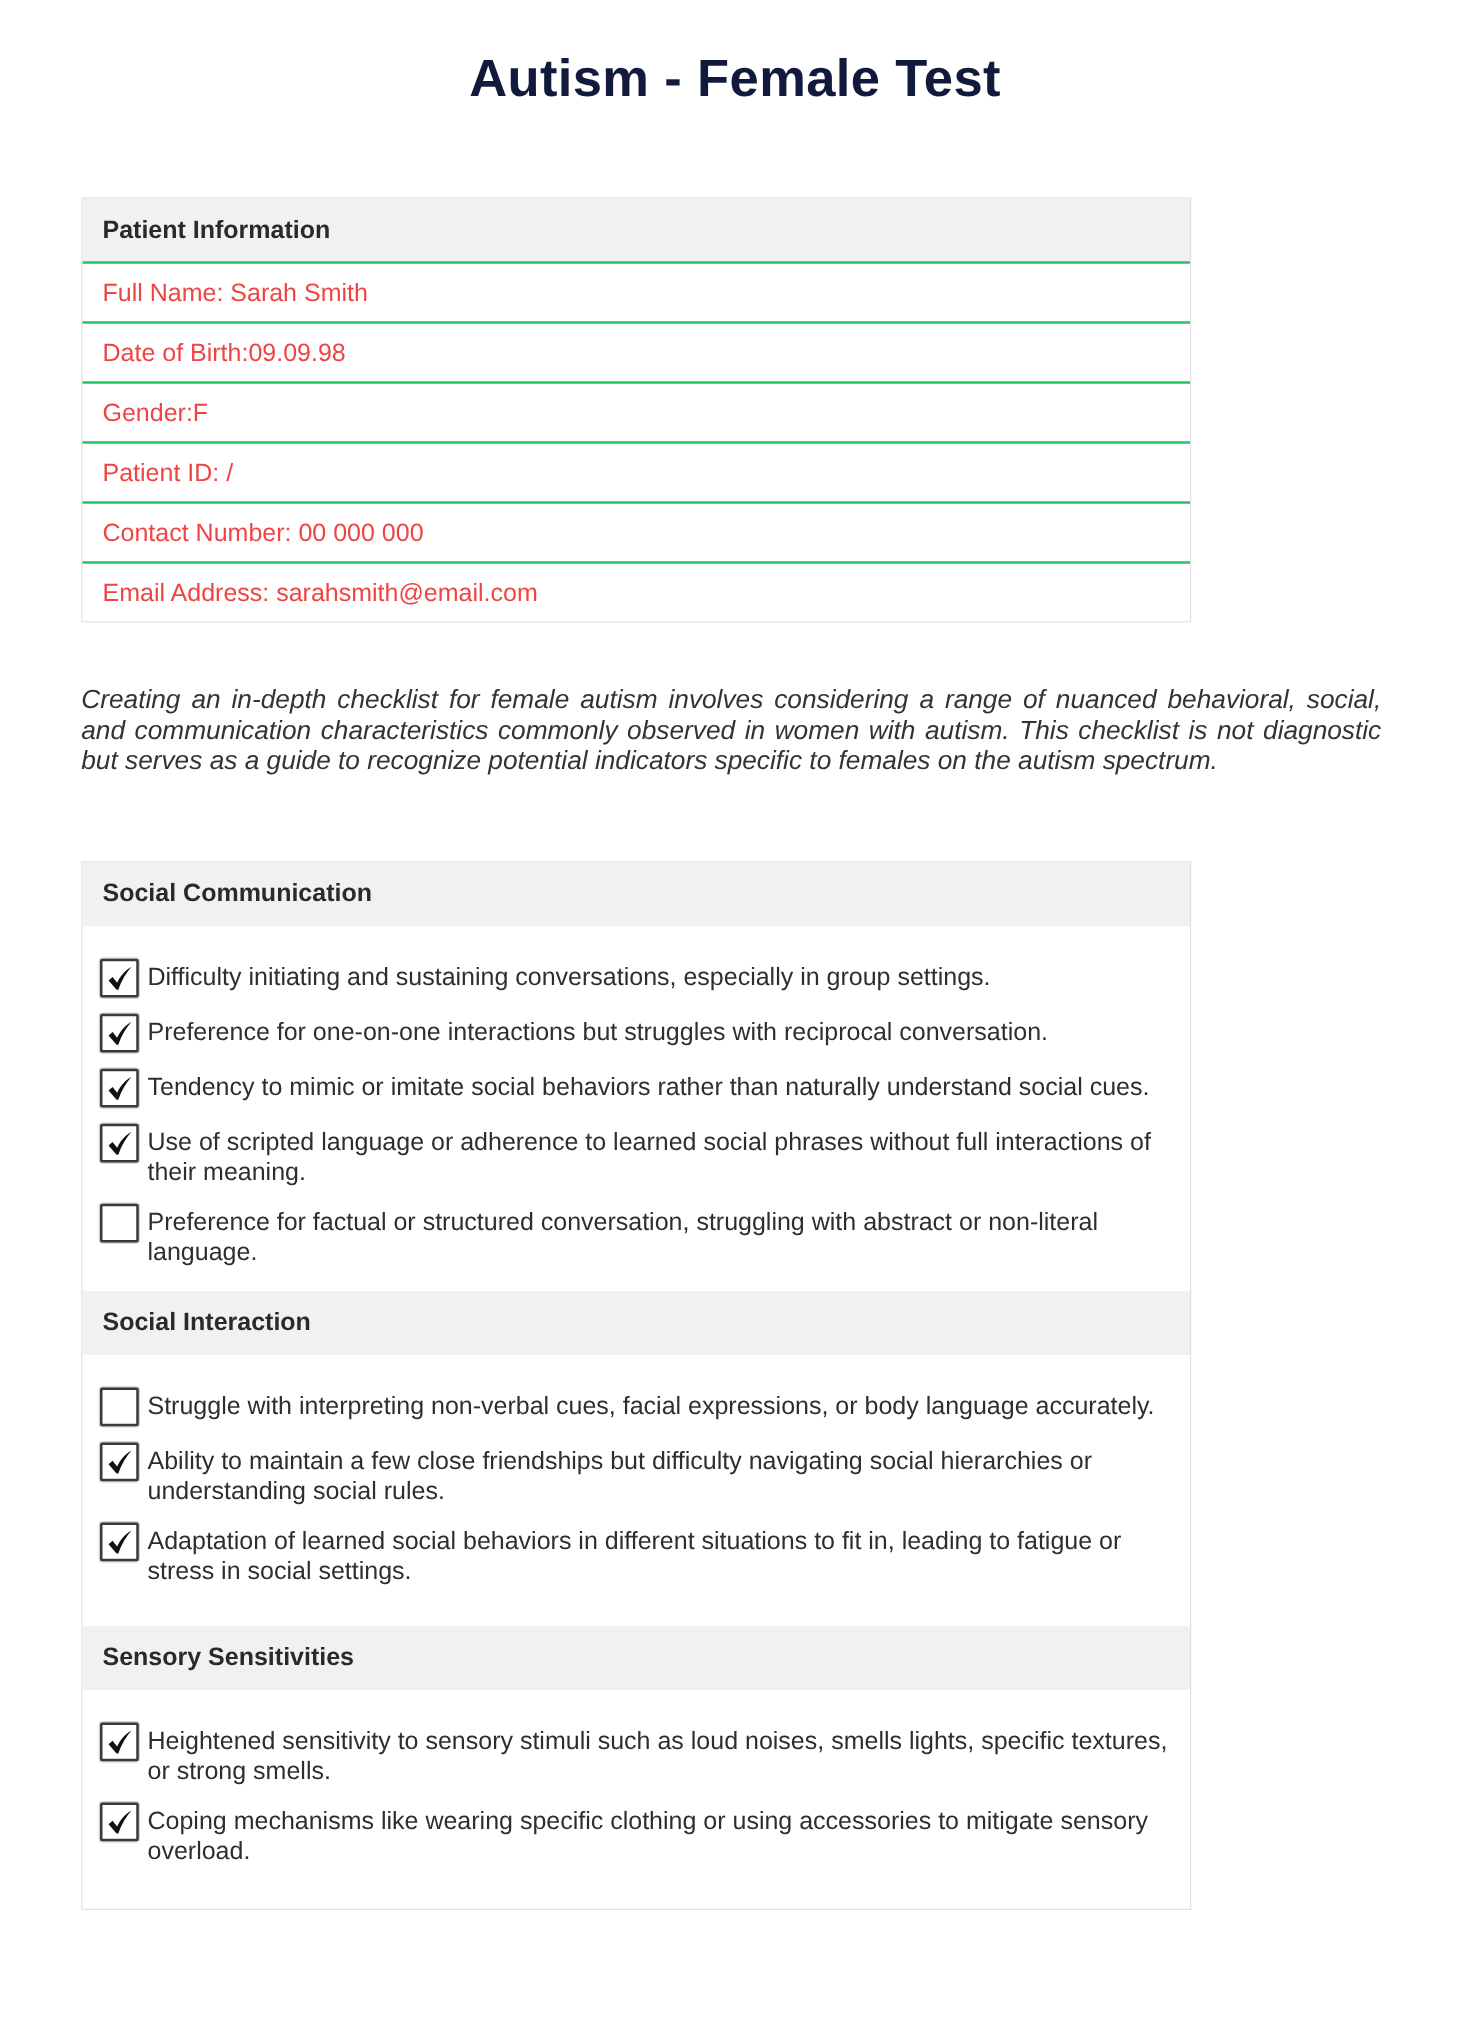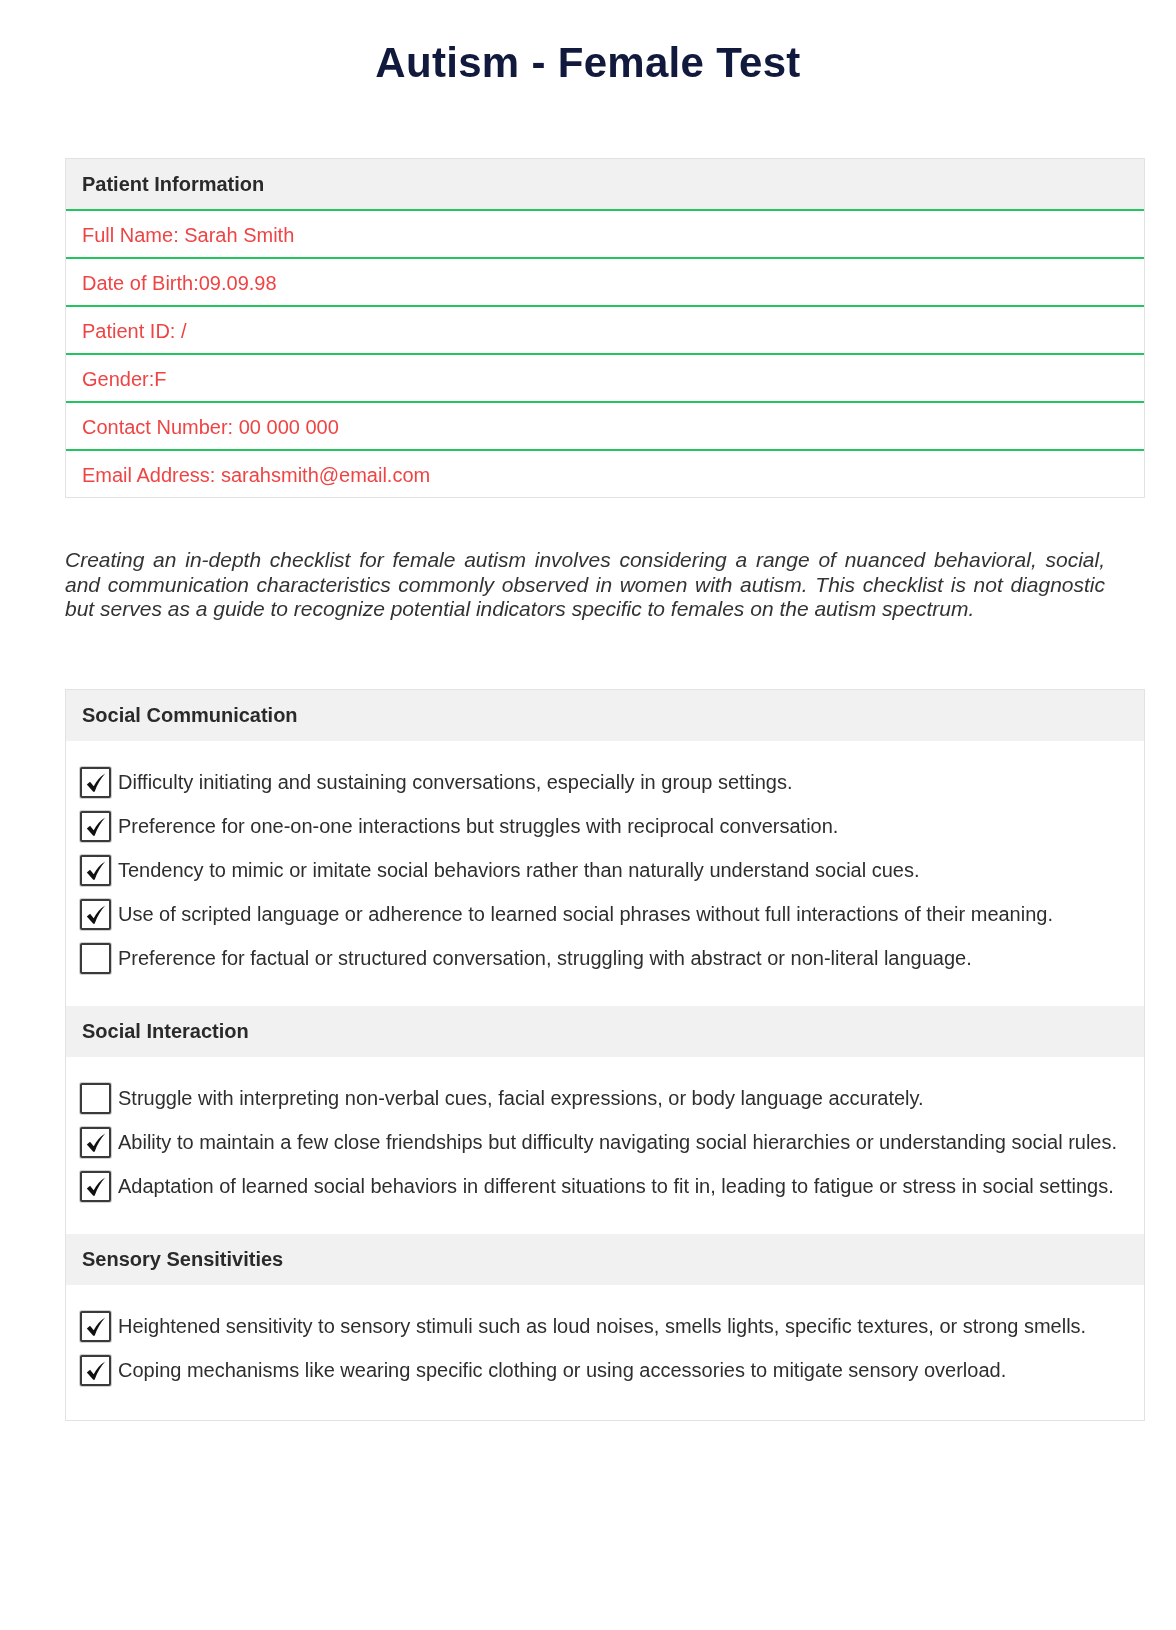"Patient Information" .panel { width: 1080px -> 888px }
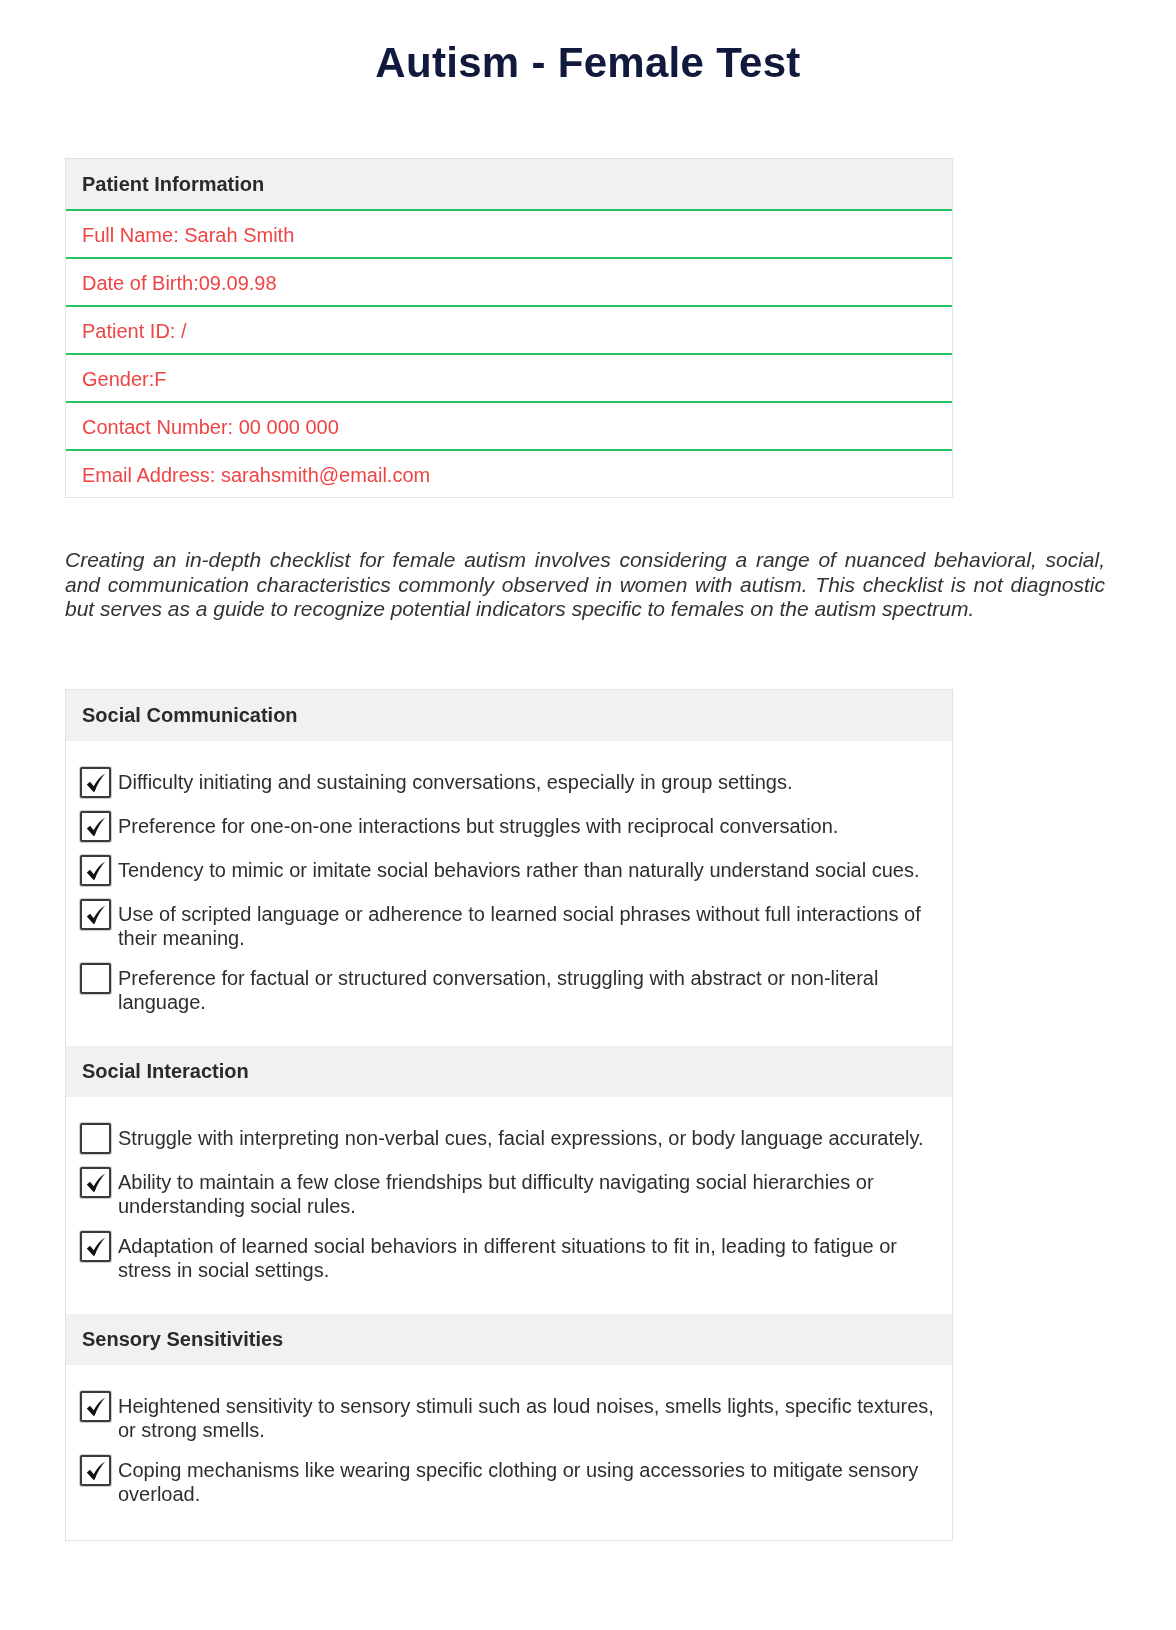"Patient ID: /" div.info-row { order: before "Gender:F" -> after "Gender:F" }
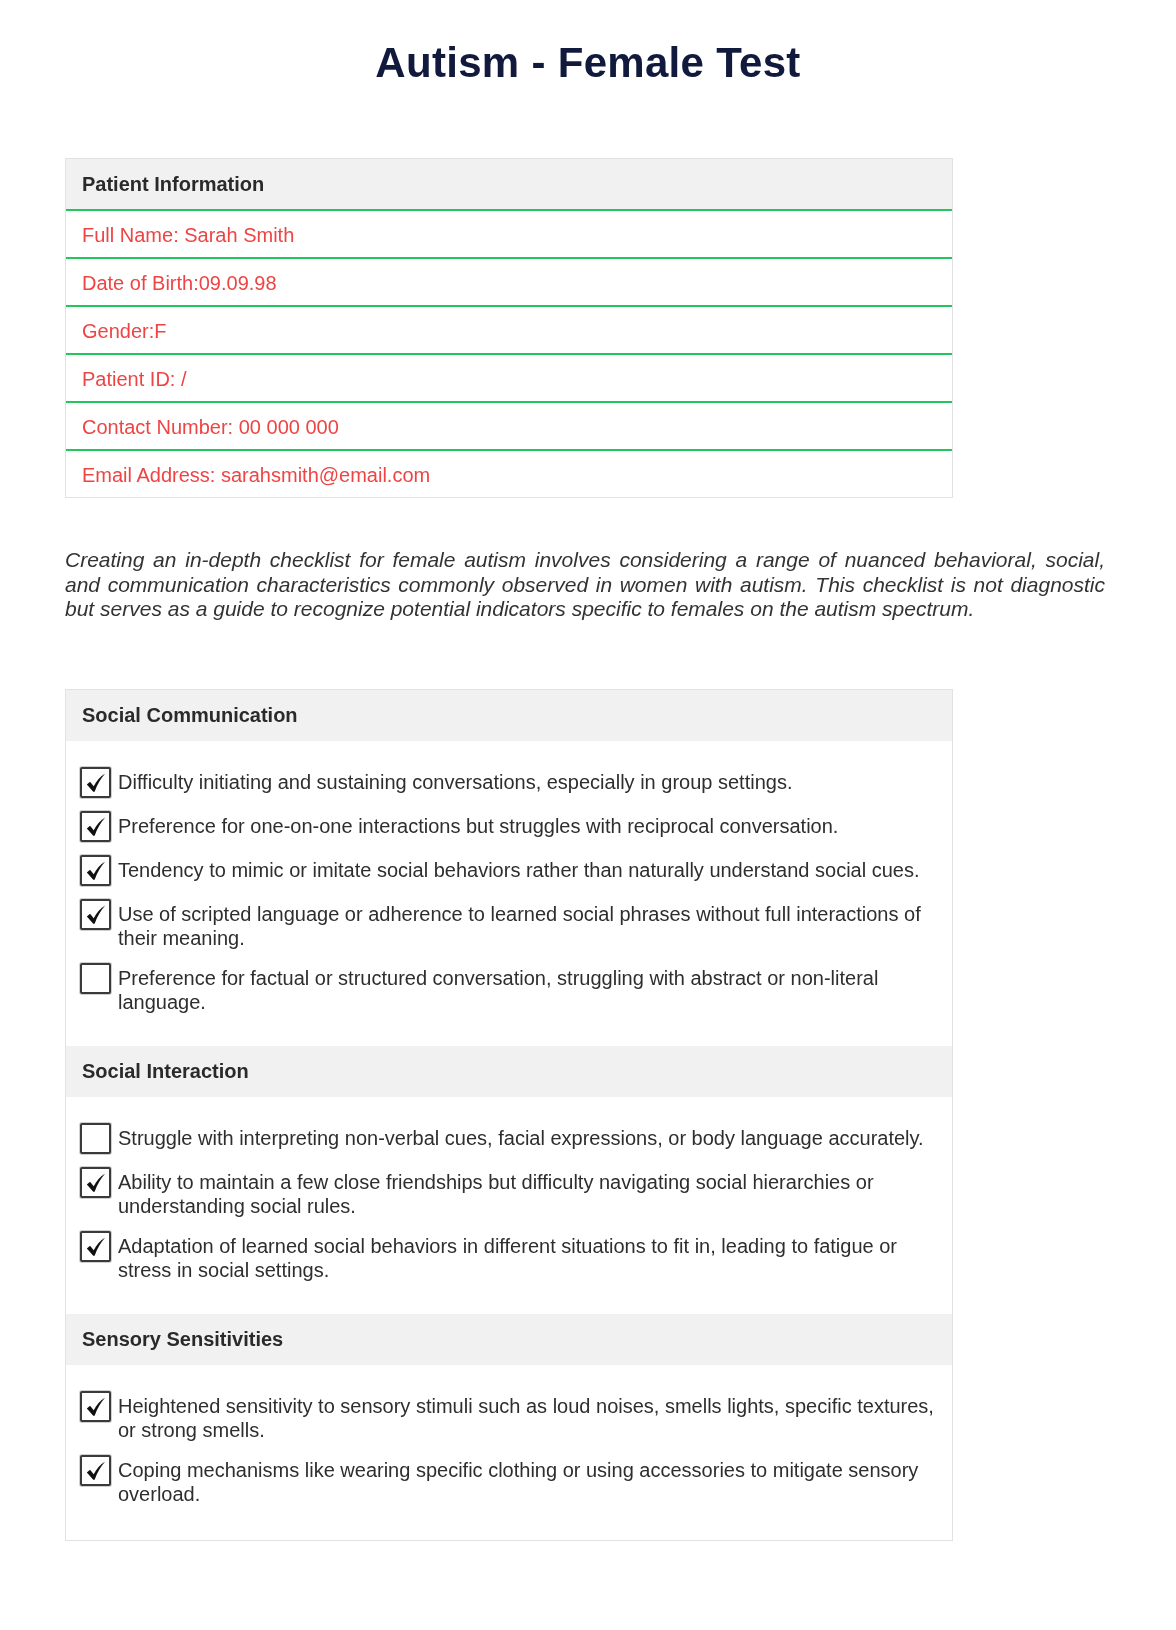"Difficulty initiating and sustaining" .section-body.s1 { padding-bottom: 32px -> 19px }
